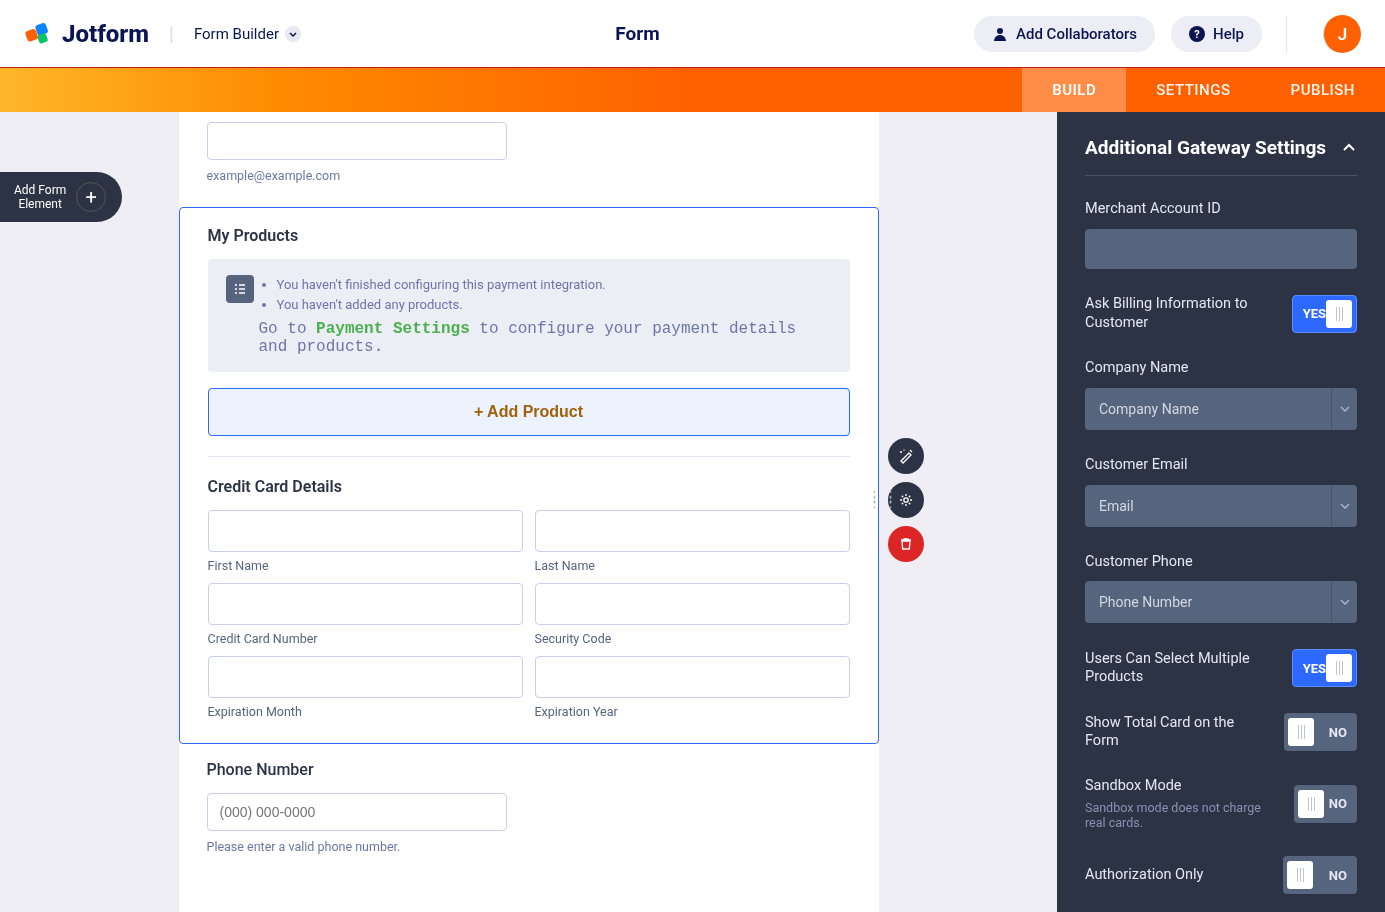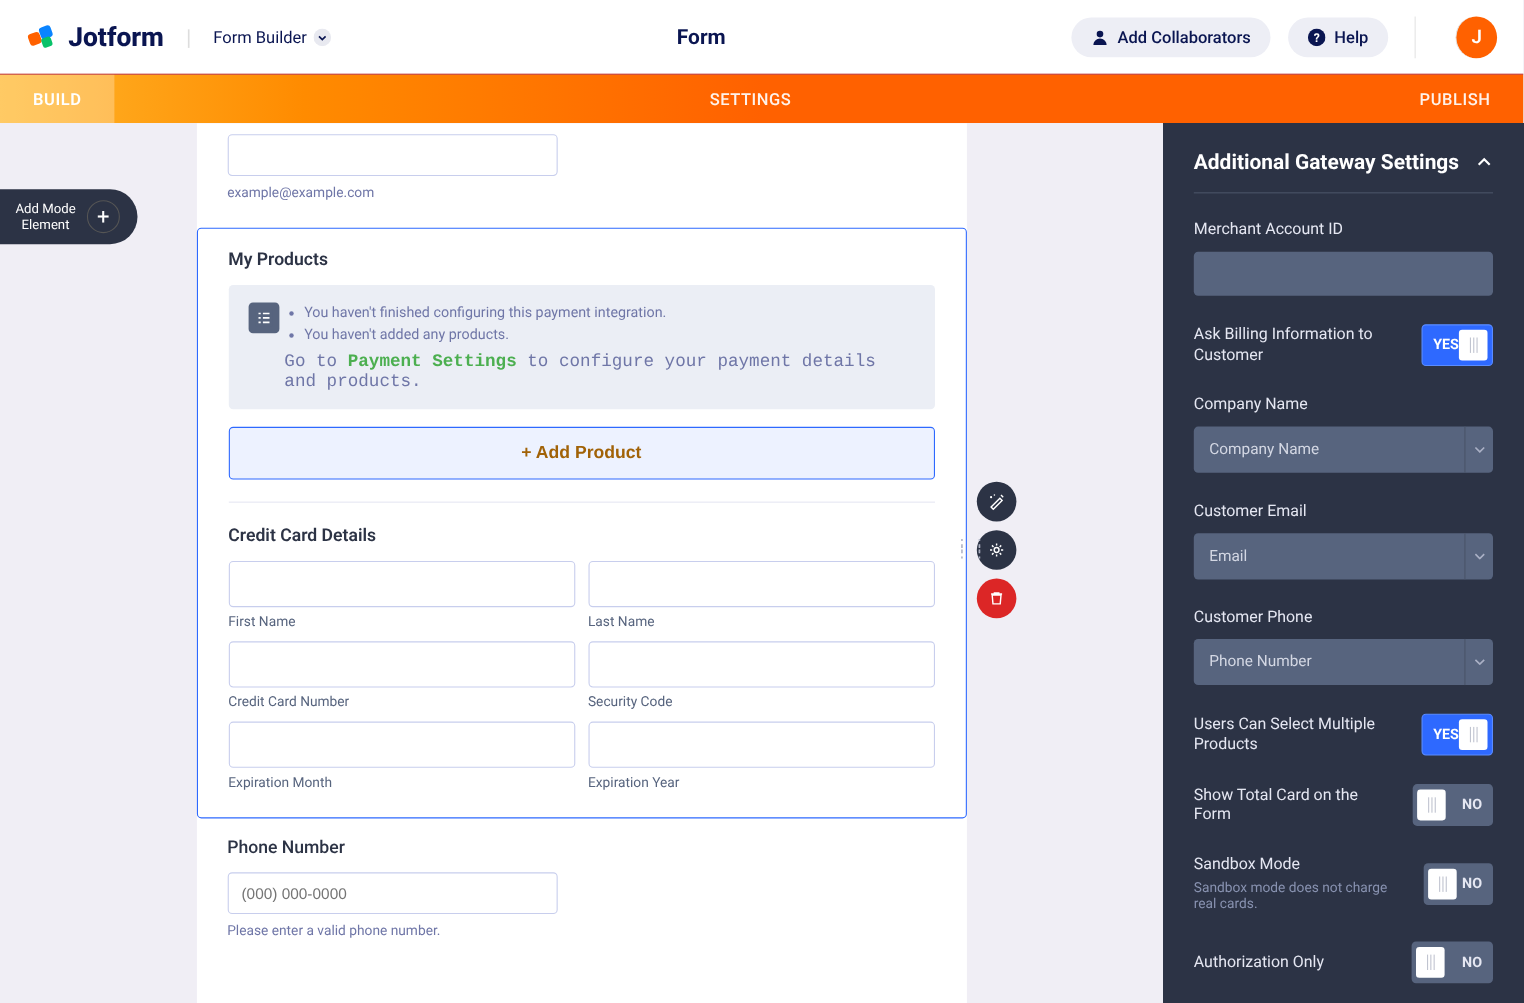"BUILD" .nav-bar { justify-content: space-between -> flex-end }
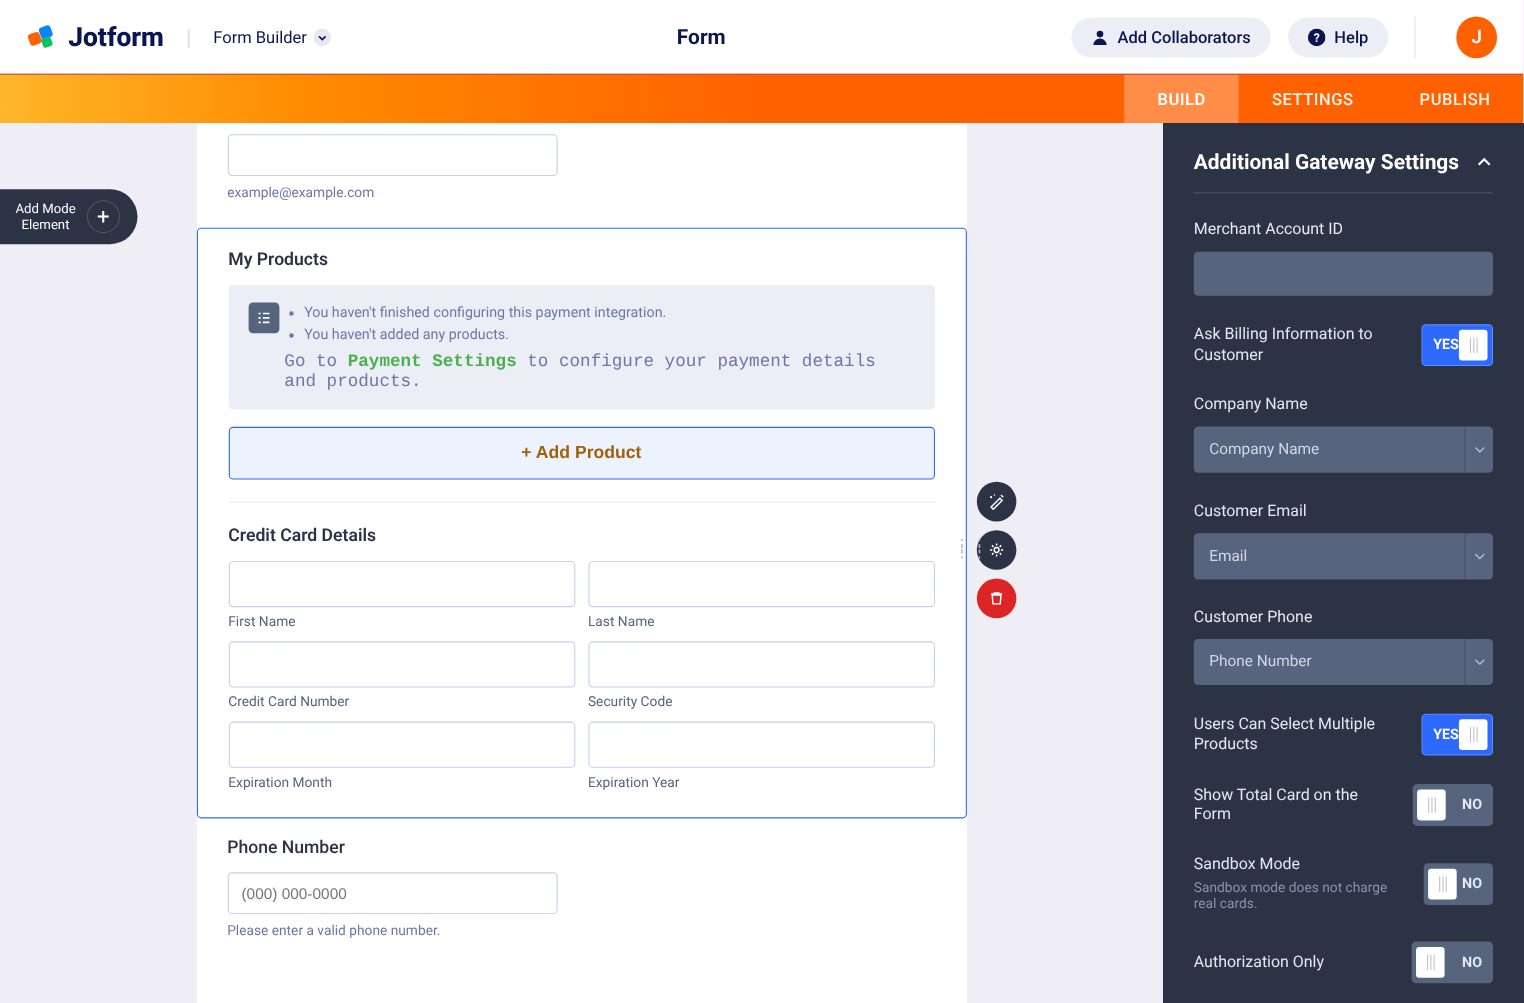"Add Mode" span { text: Mode -> Form }
